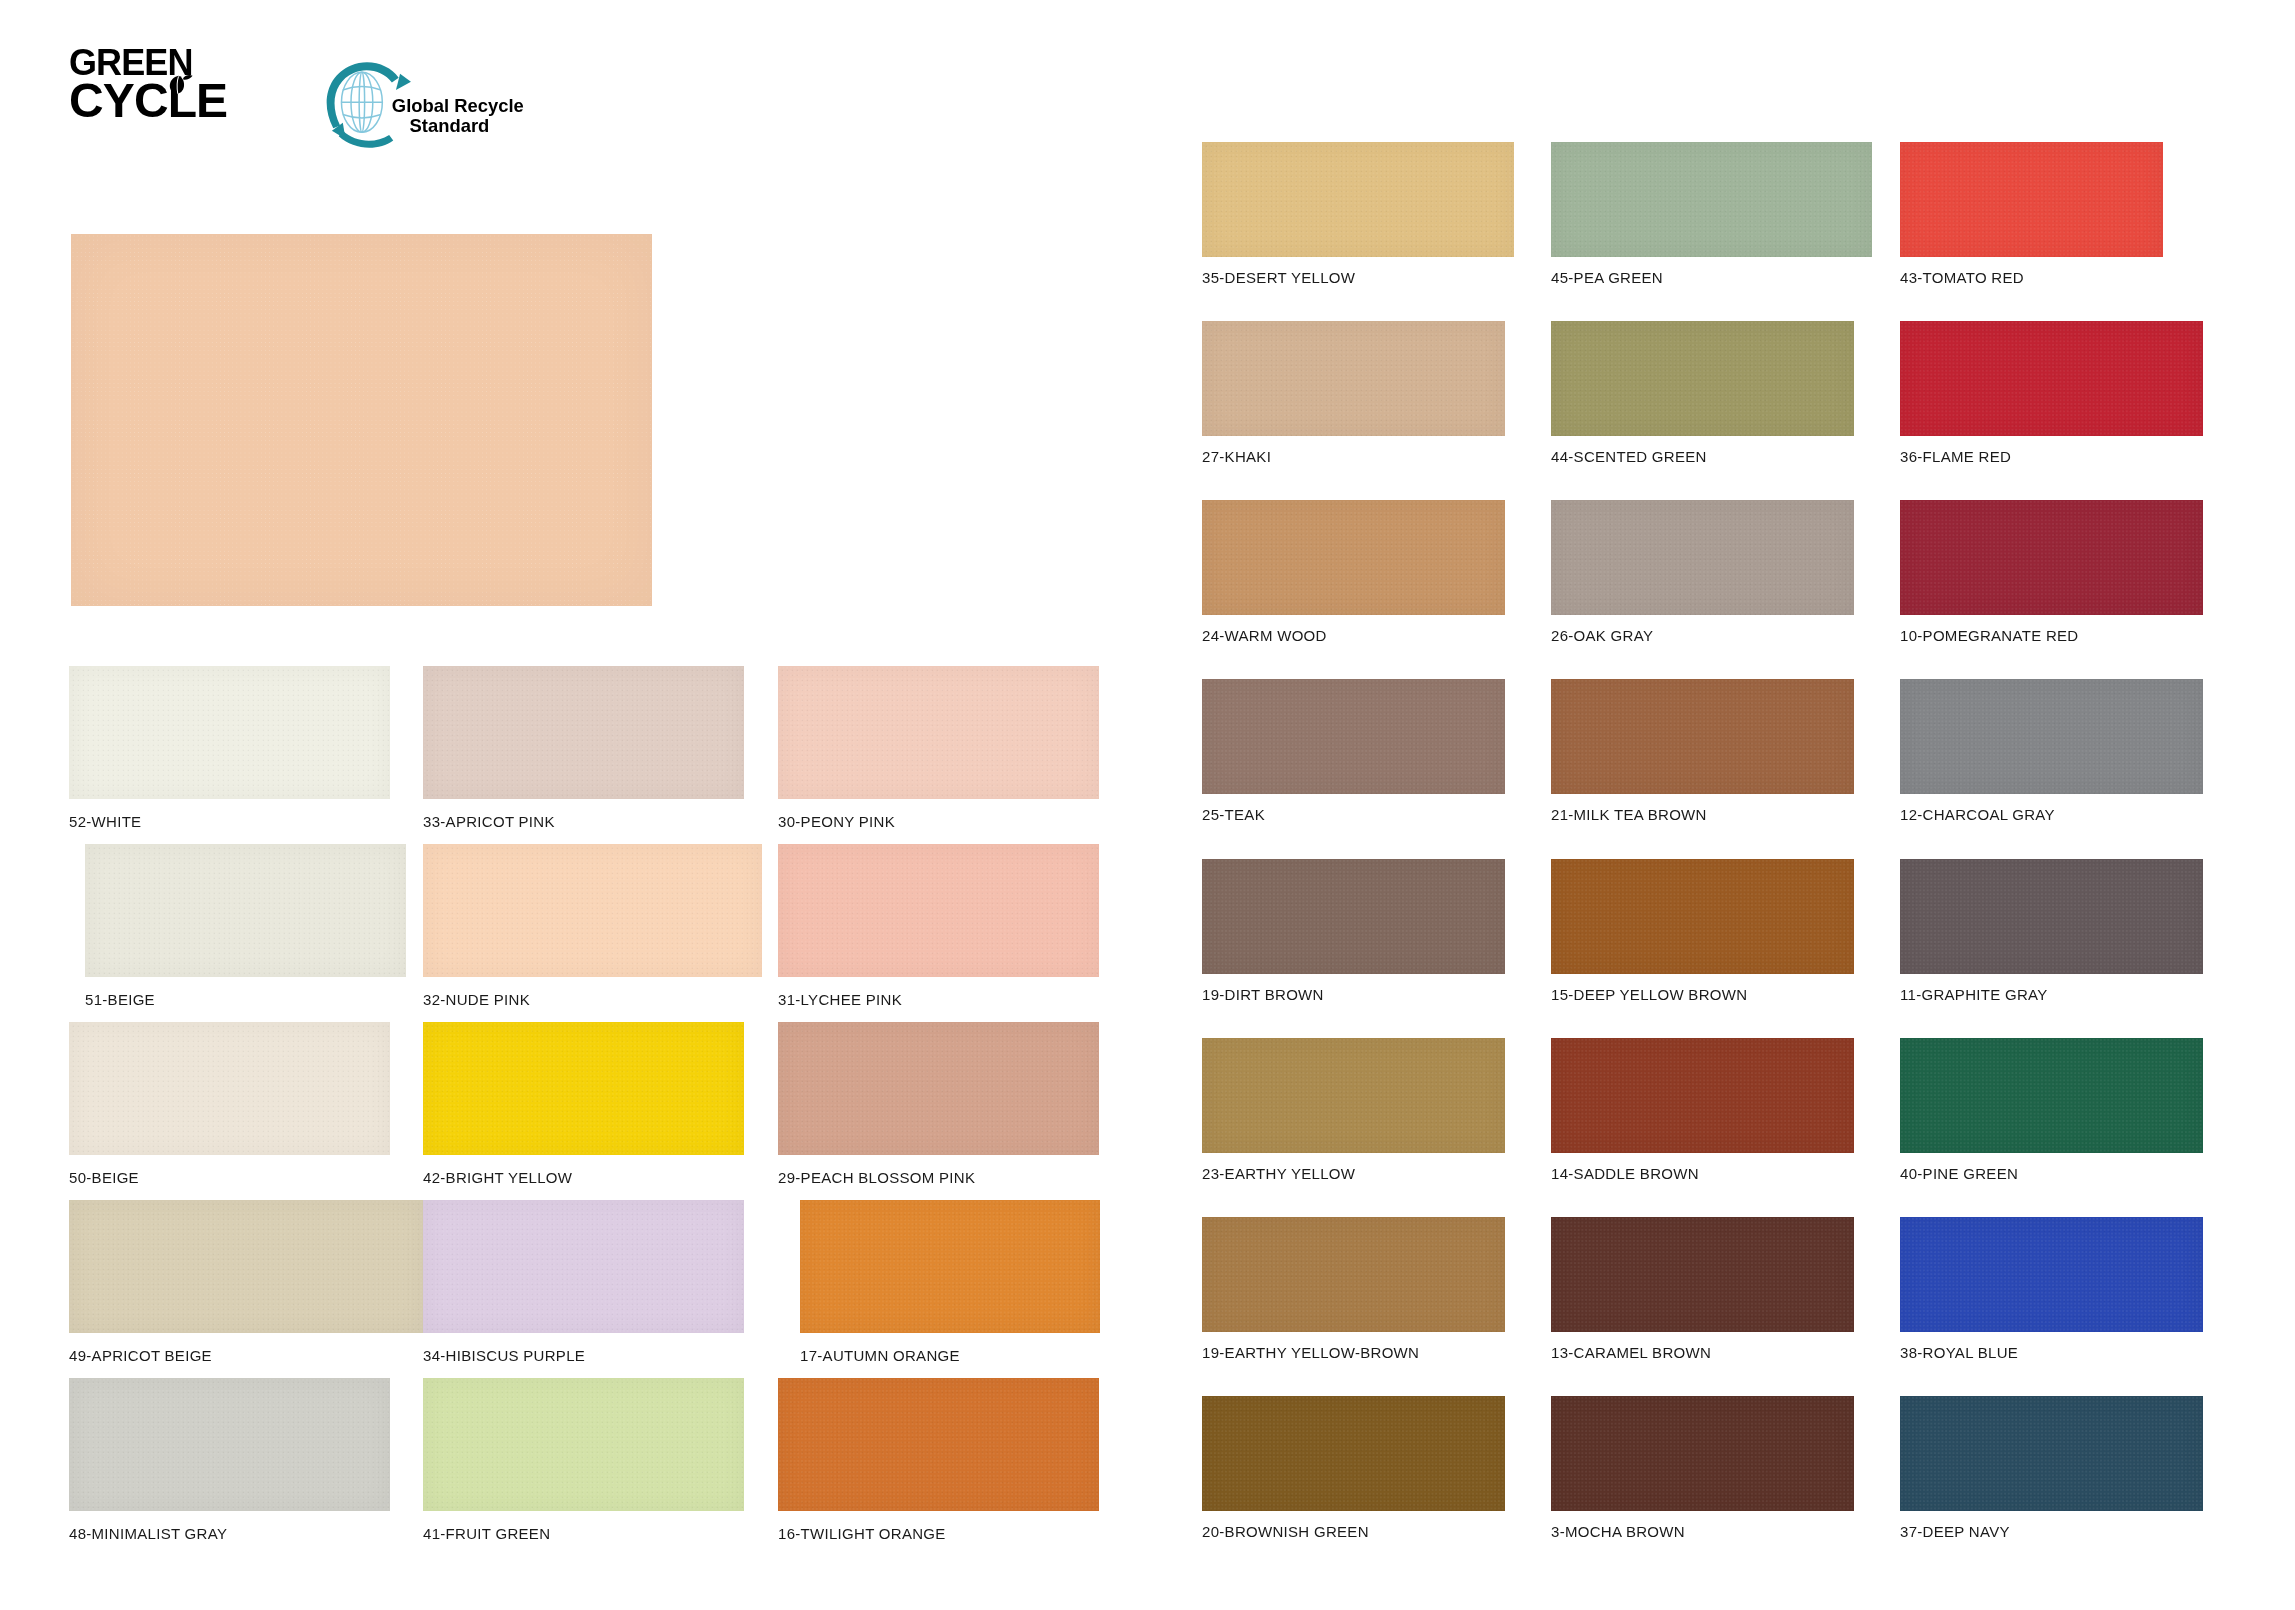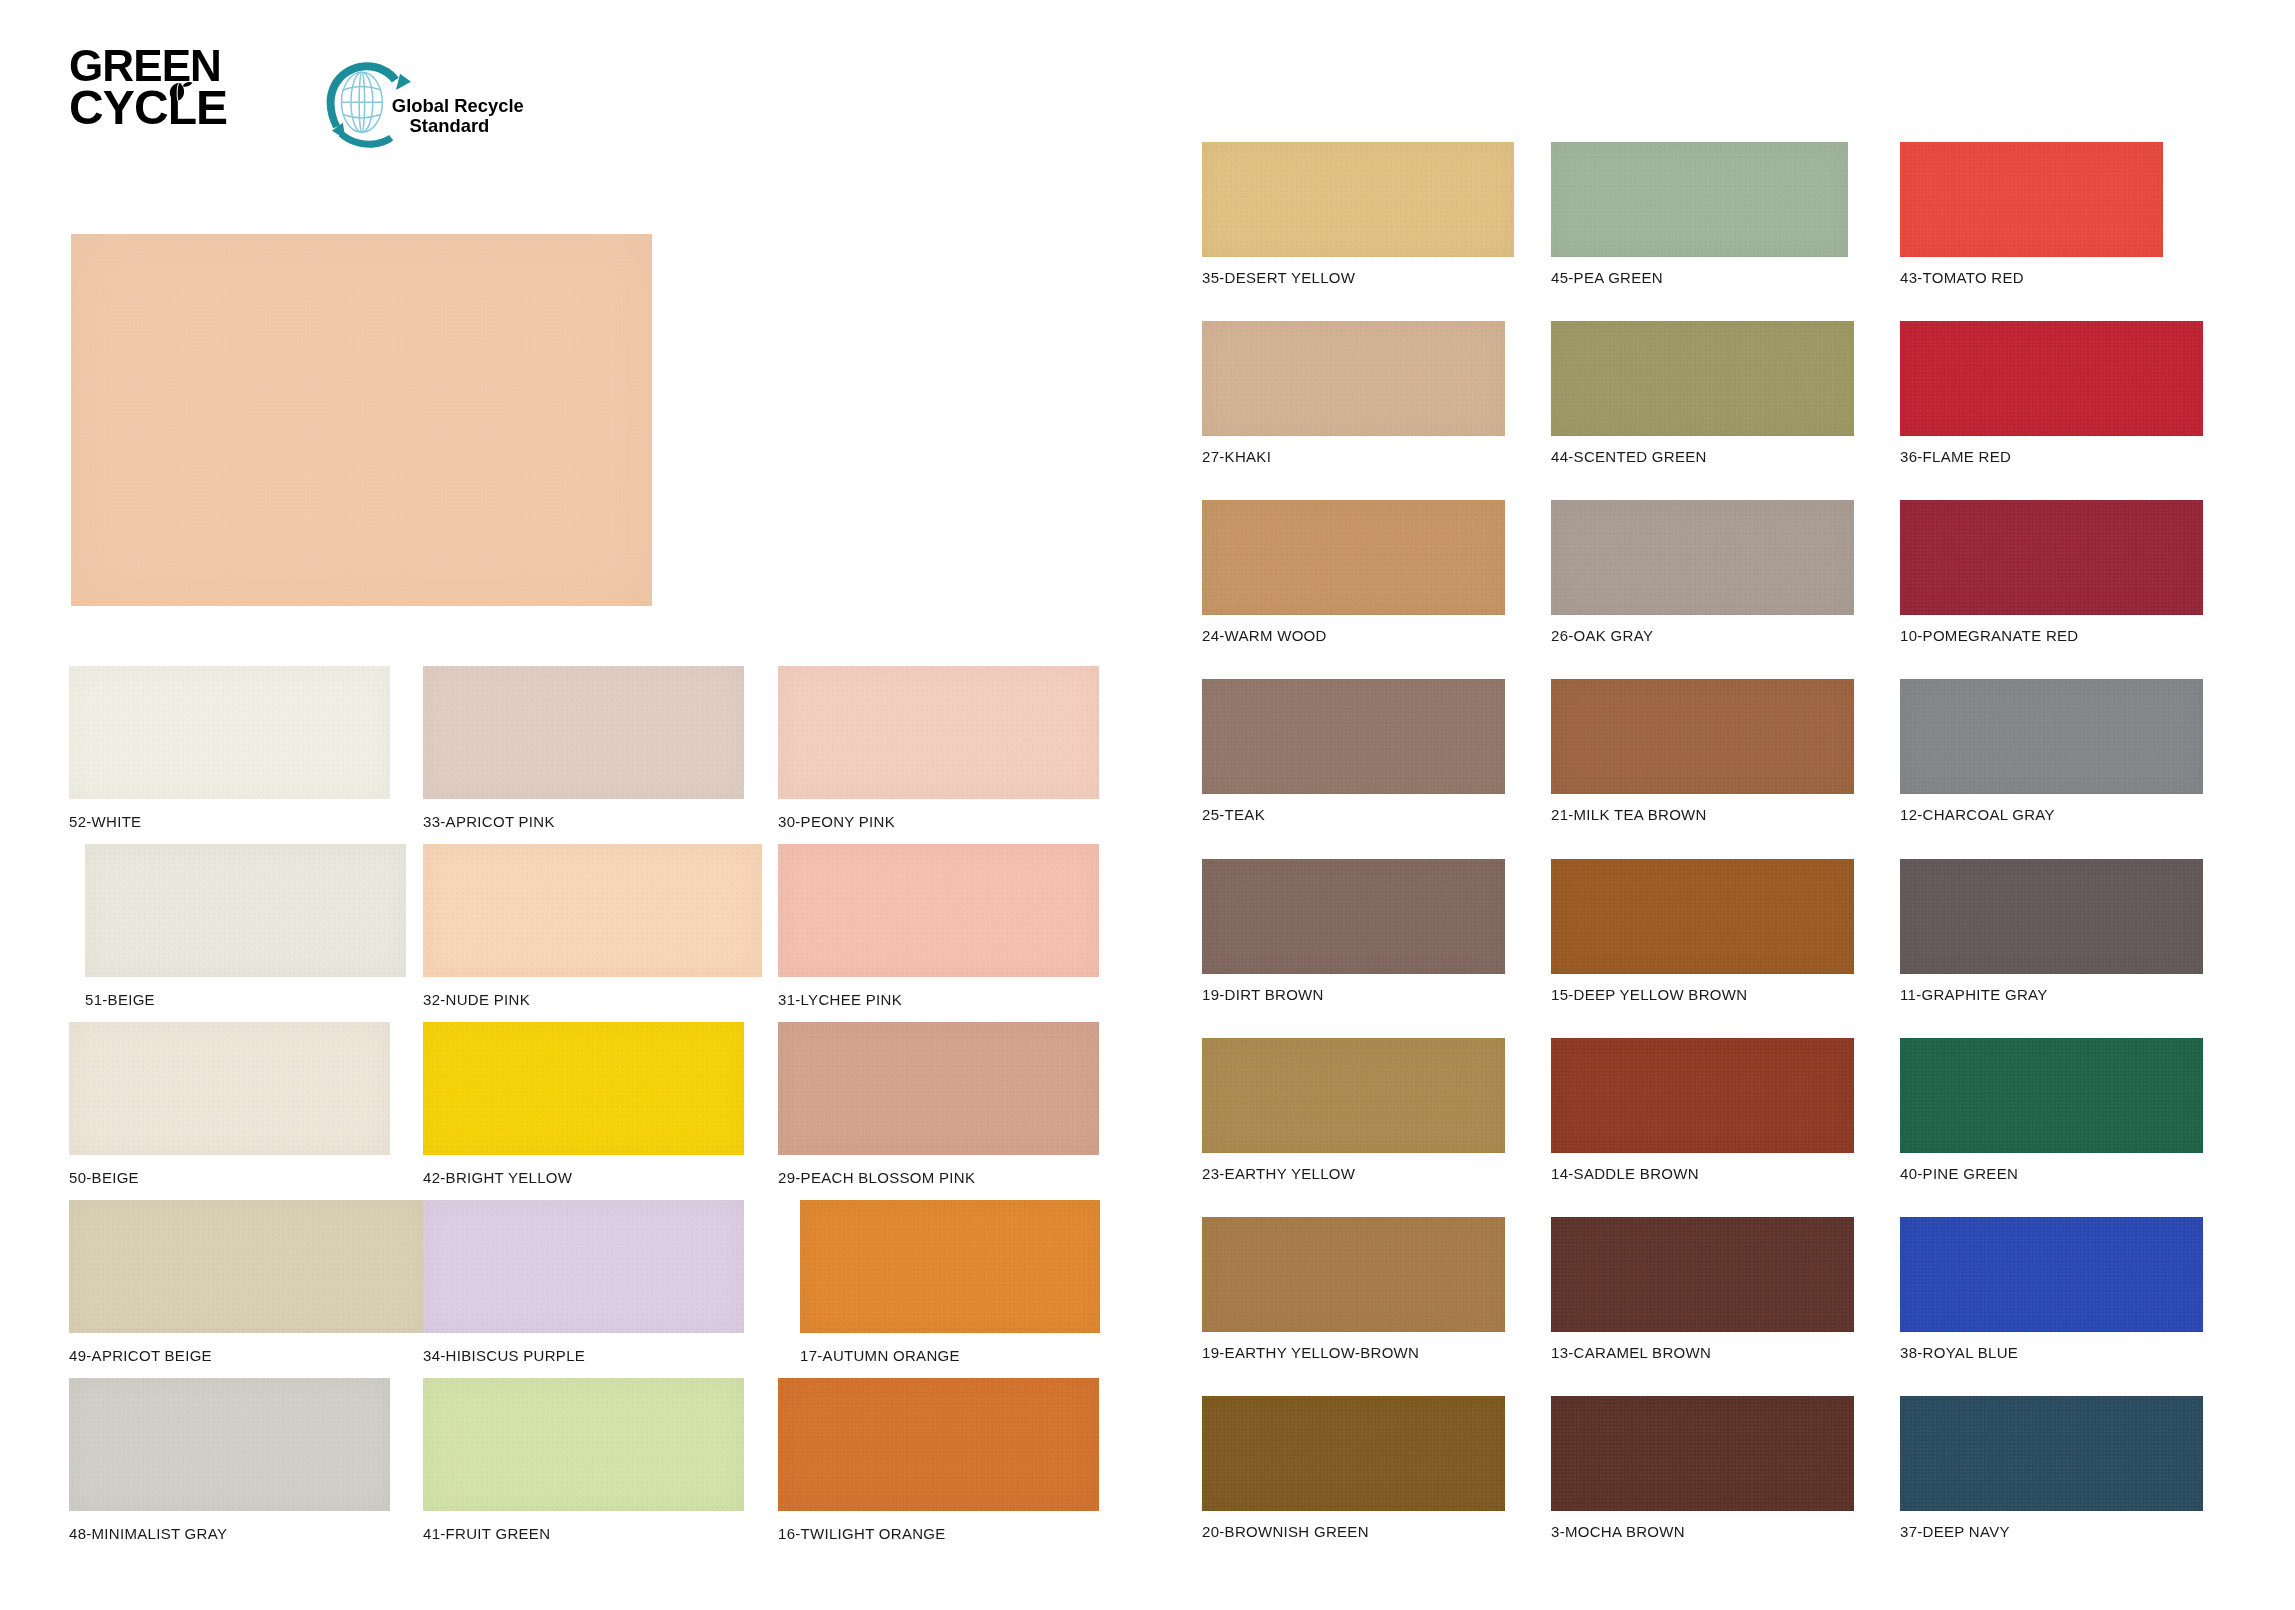"GREEN" .brand-line1 { font-size: 44px -> 36px }
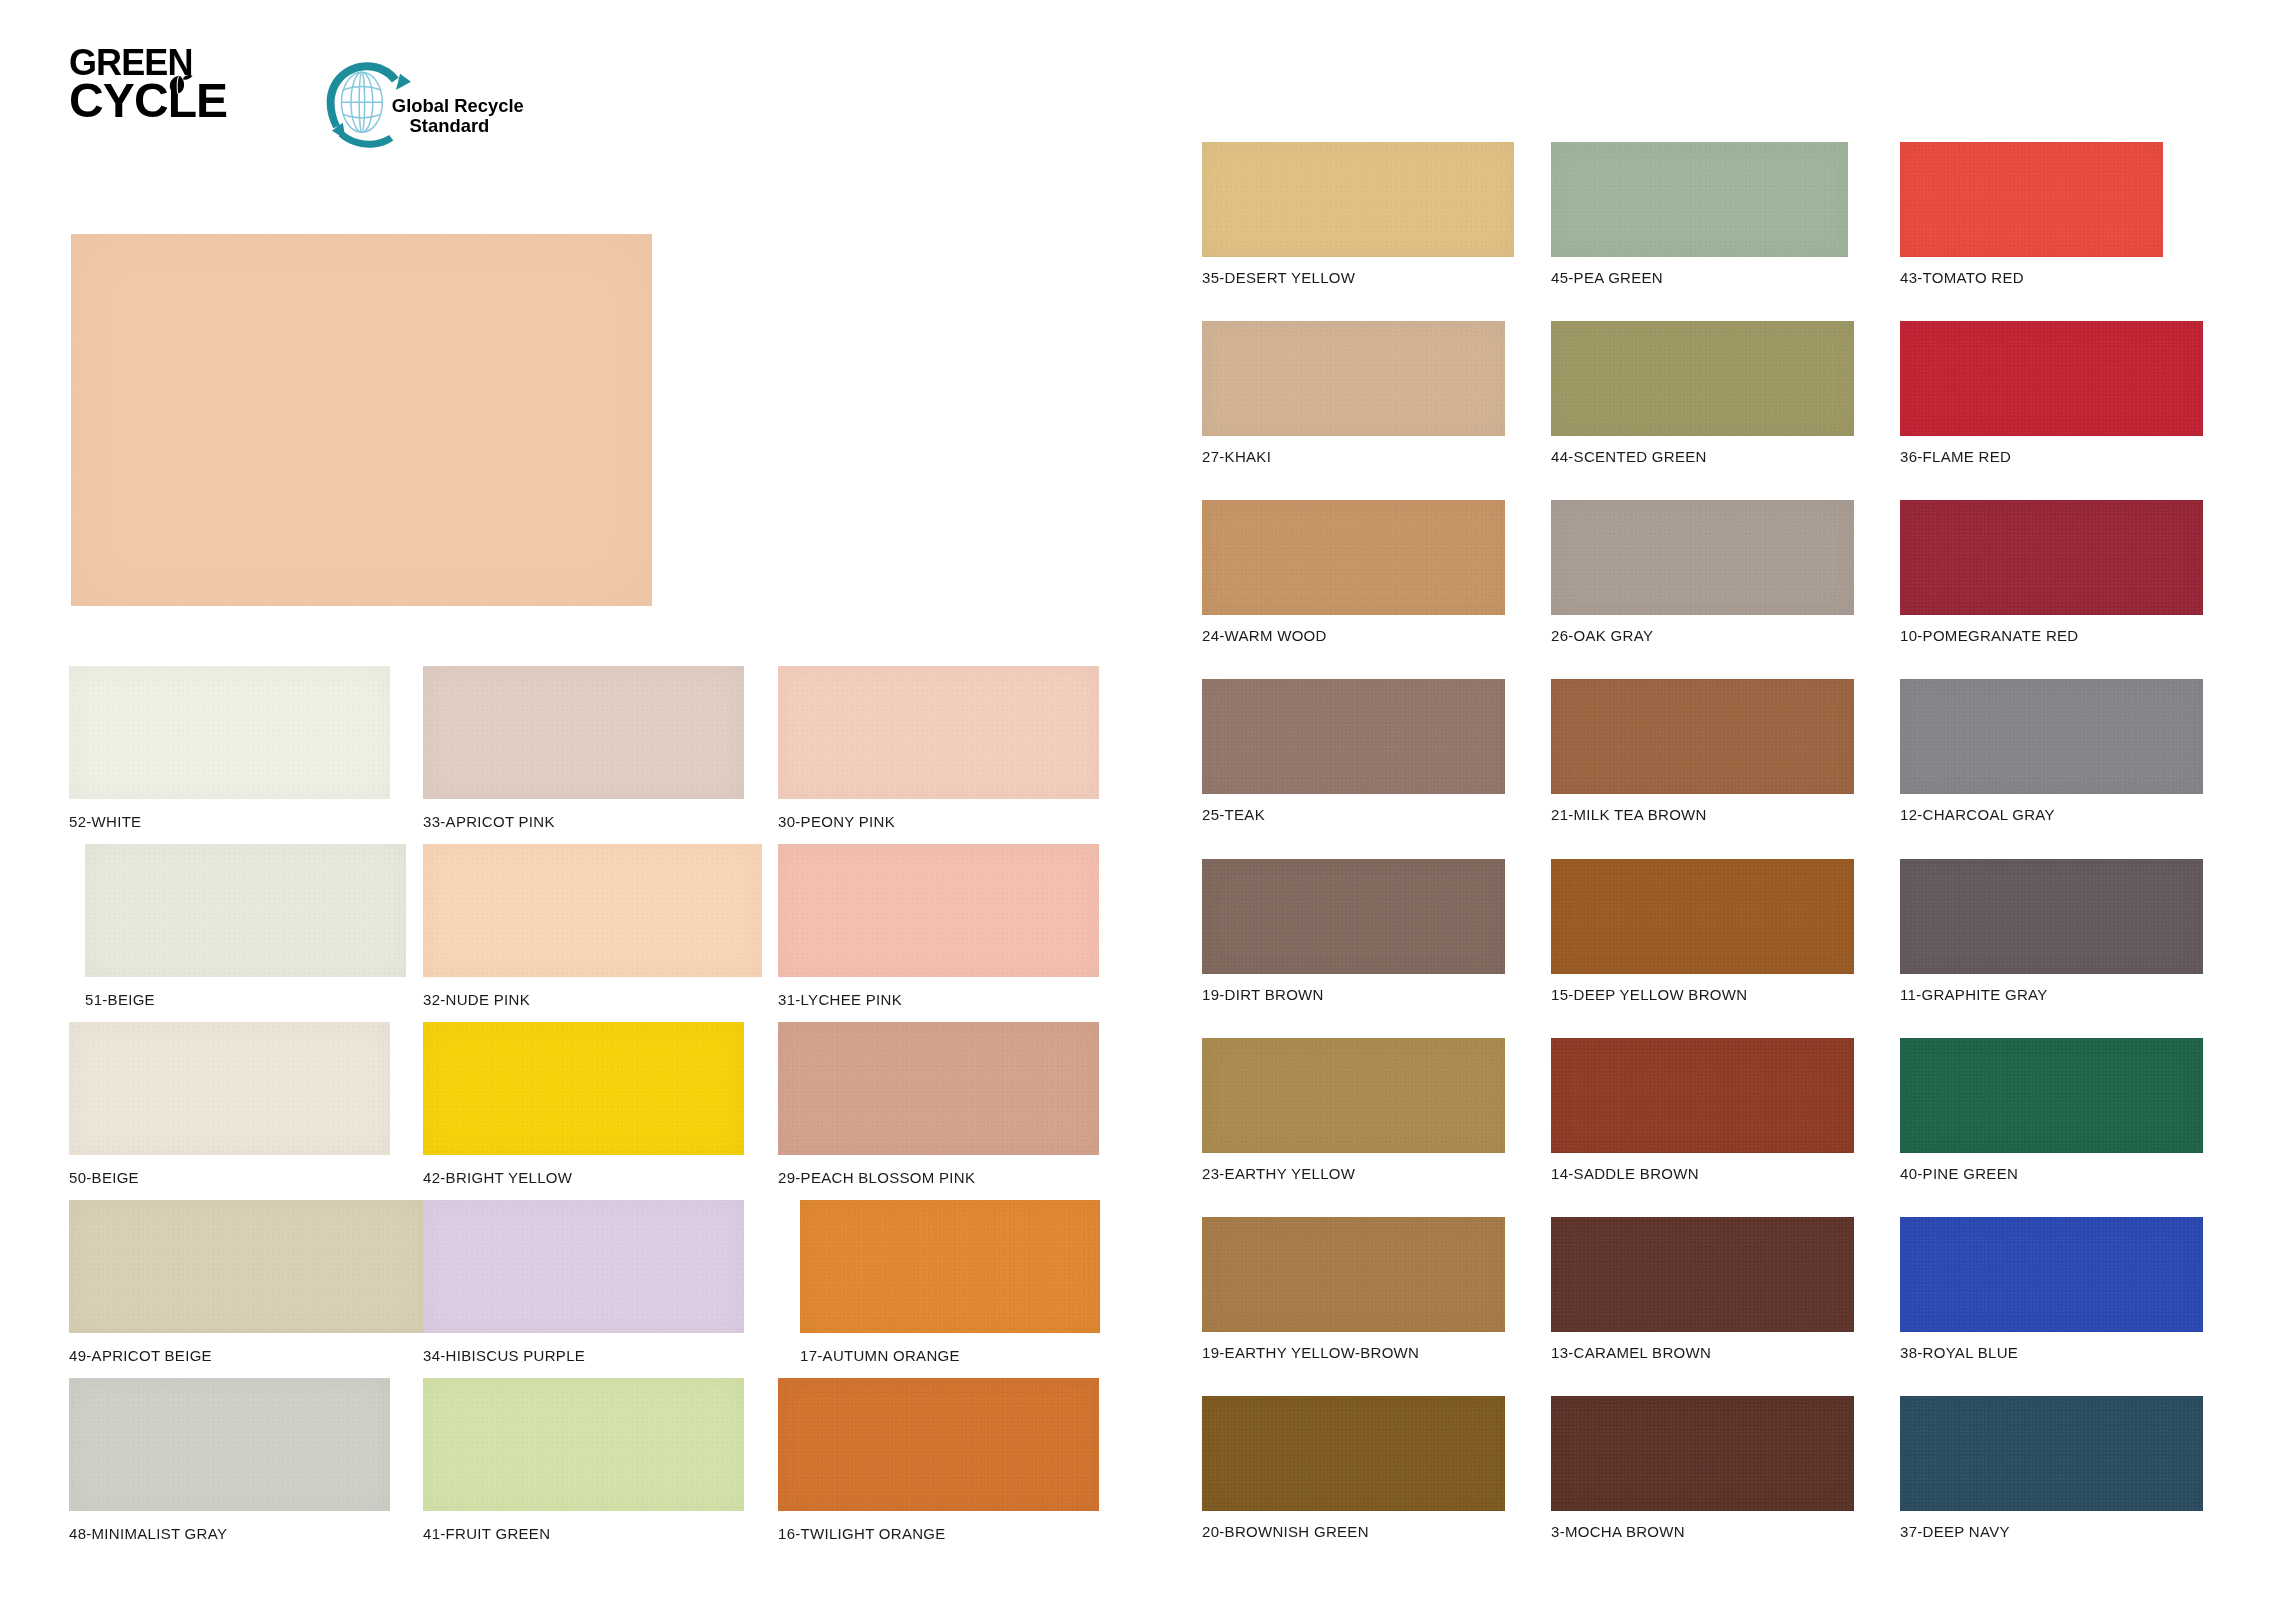"45-PEA GREEN" div.cell { width: 297px -> 321px }
